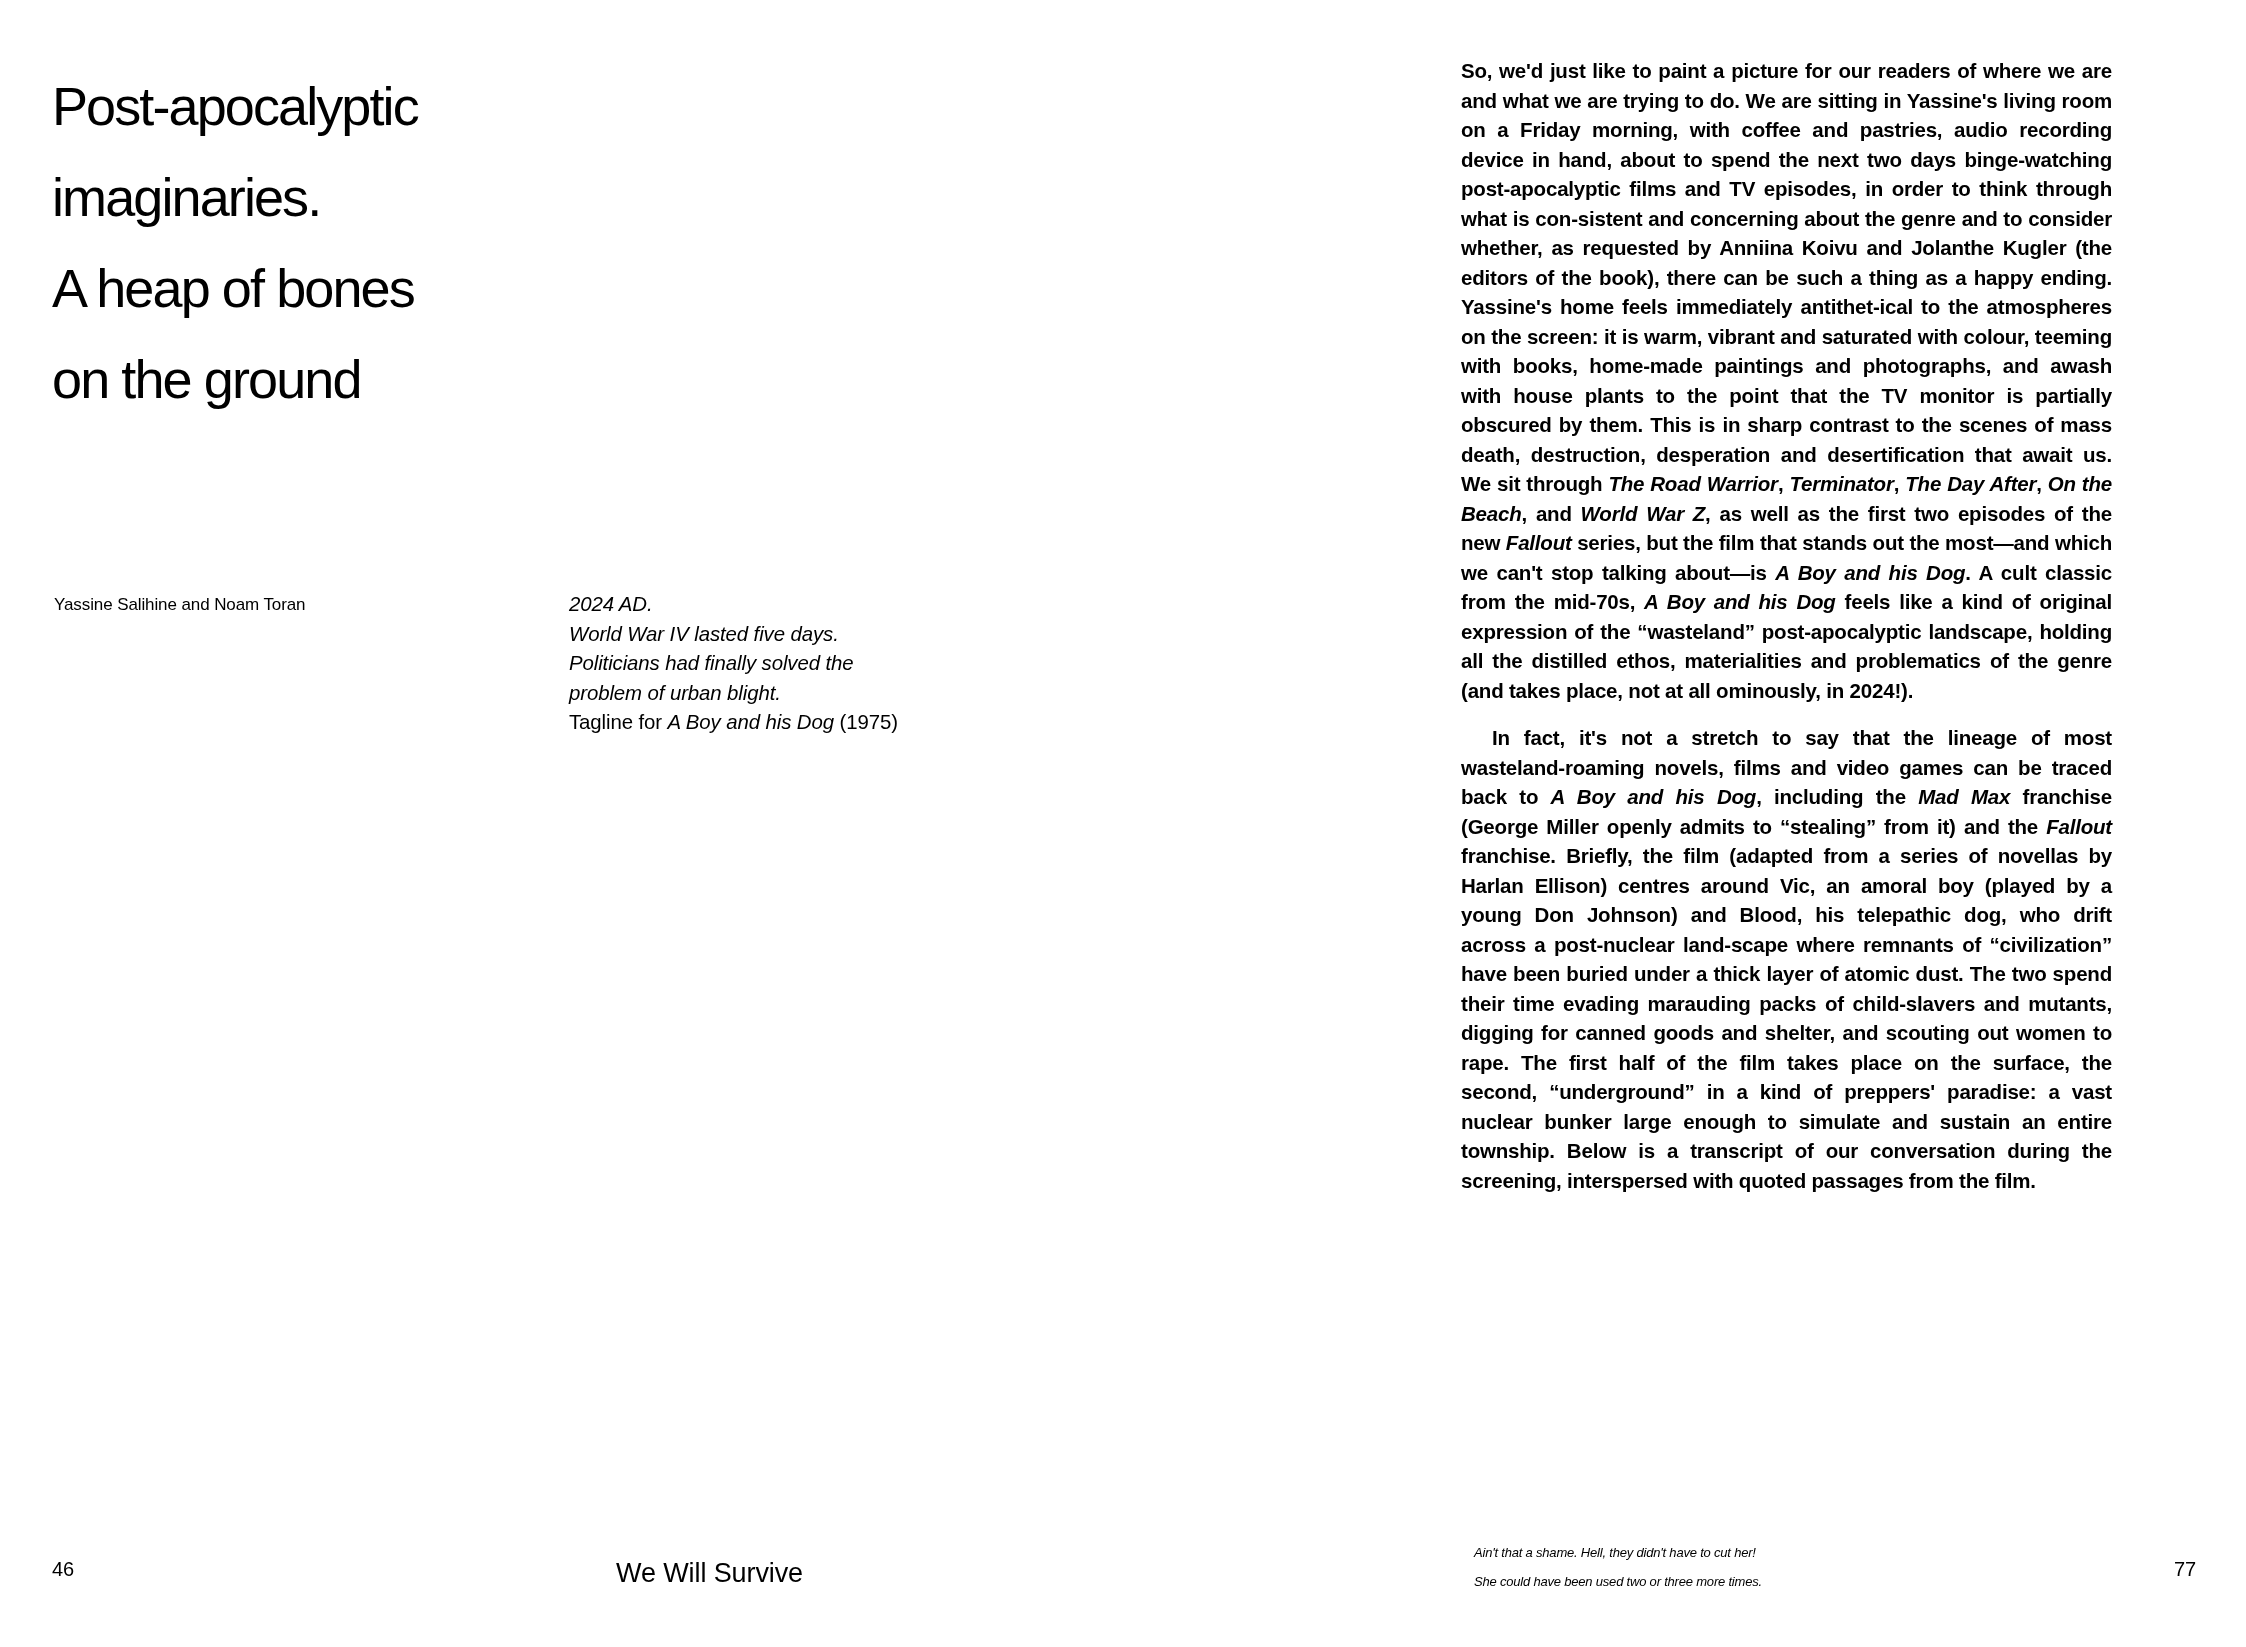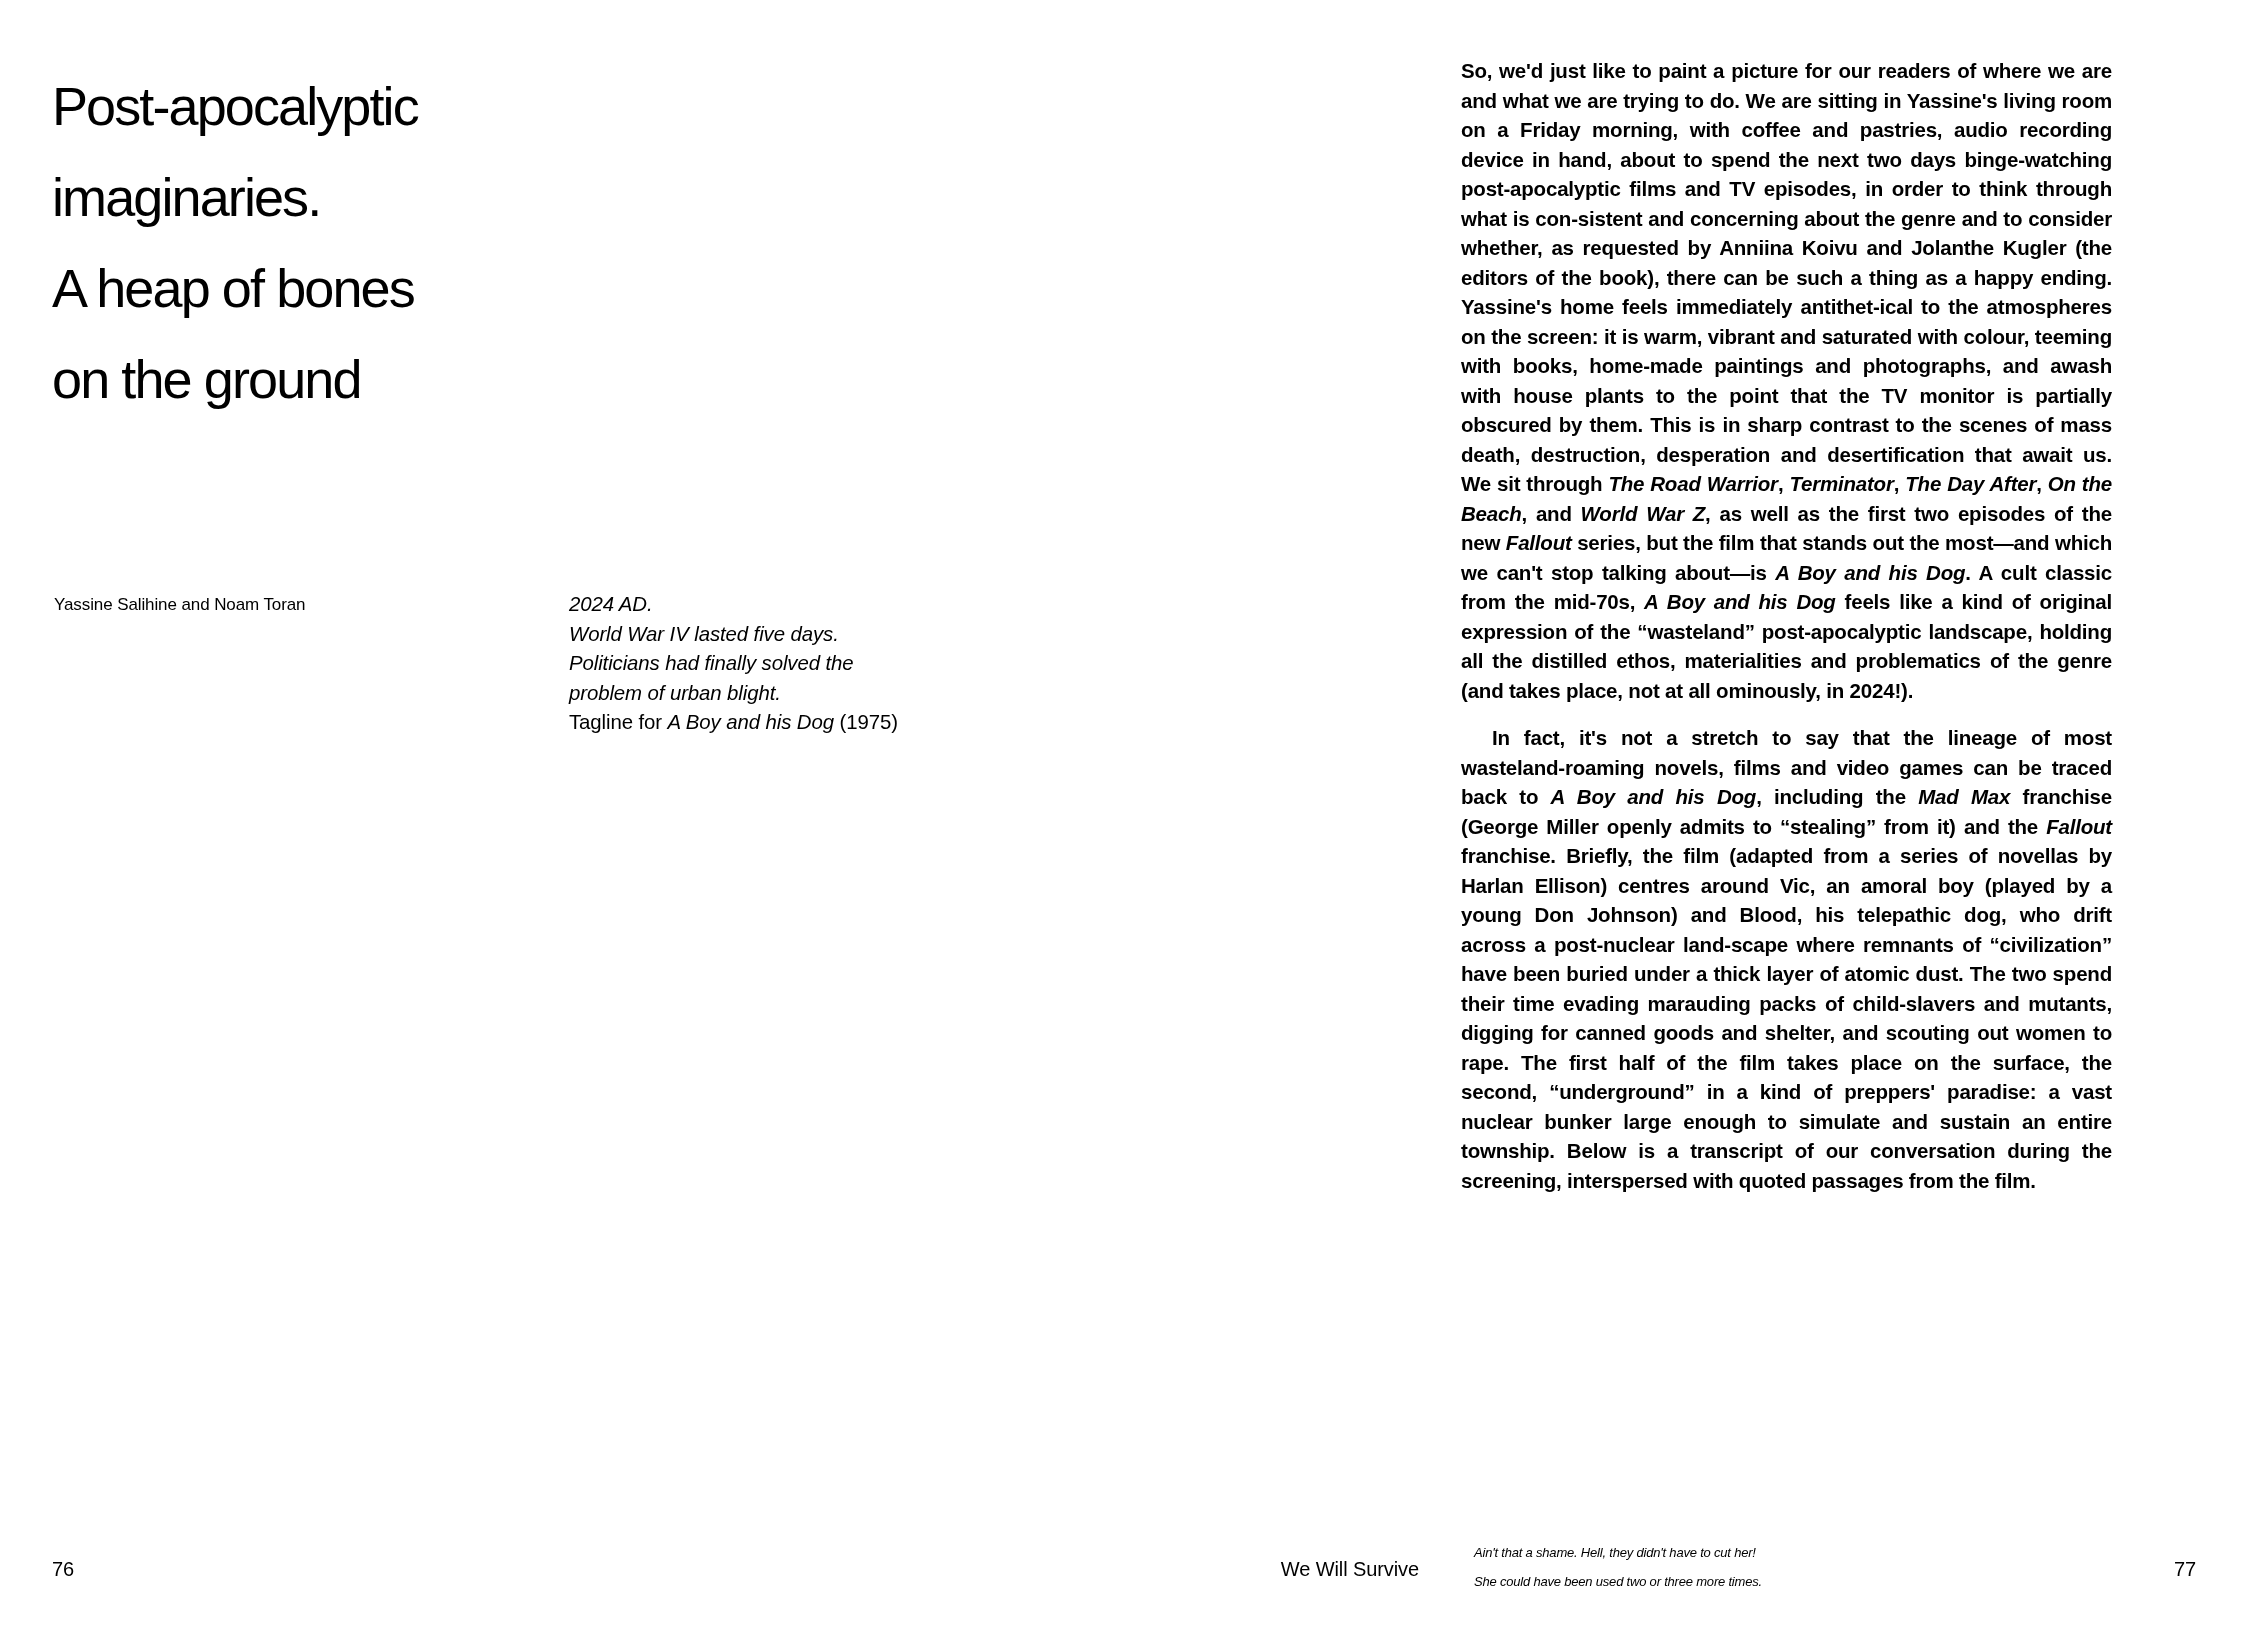"76" div.folio-left { text: 76 -> 46 }
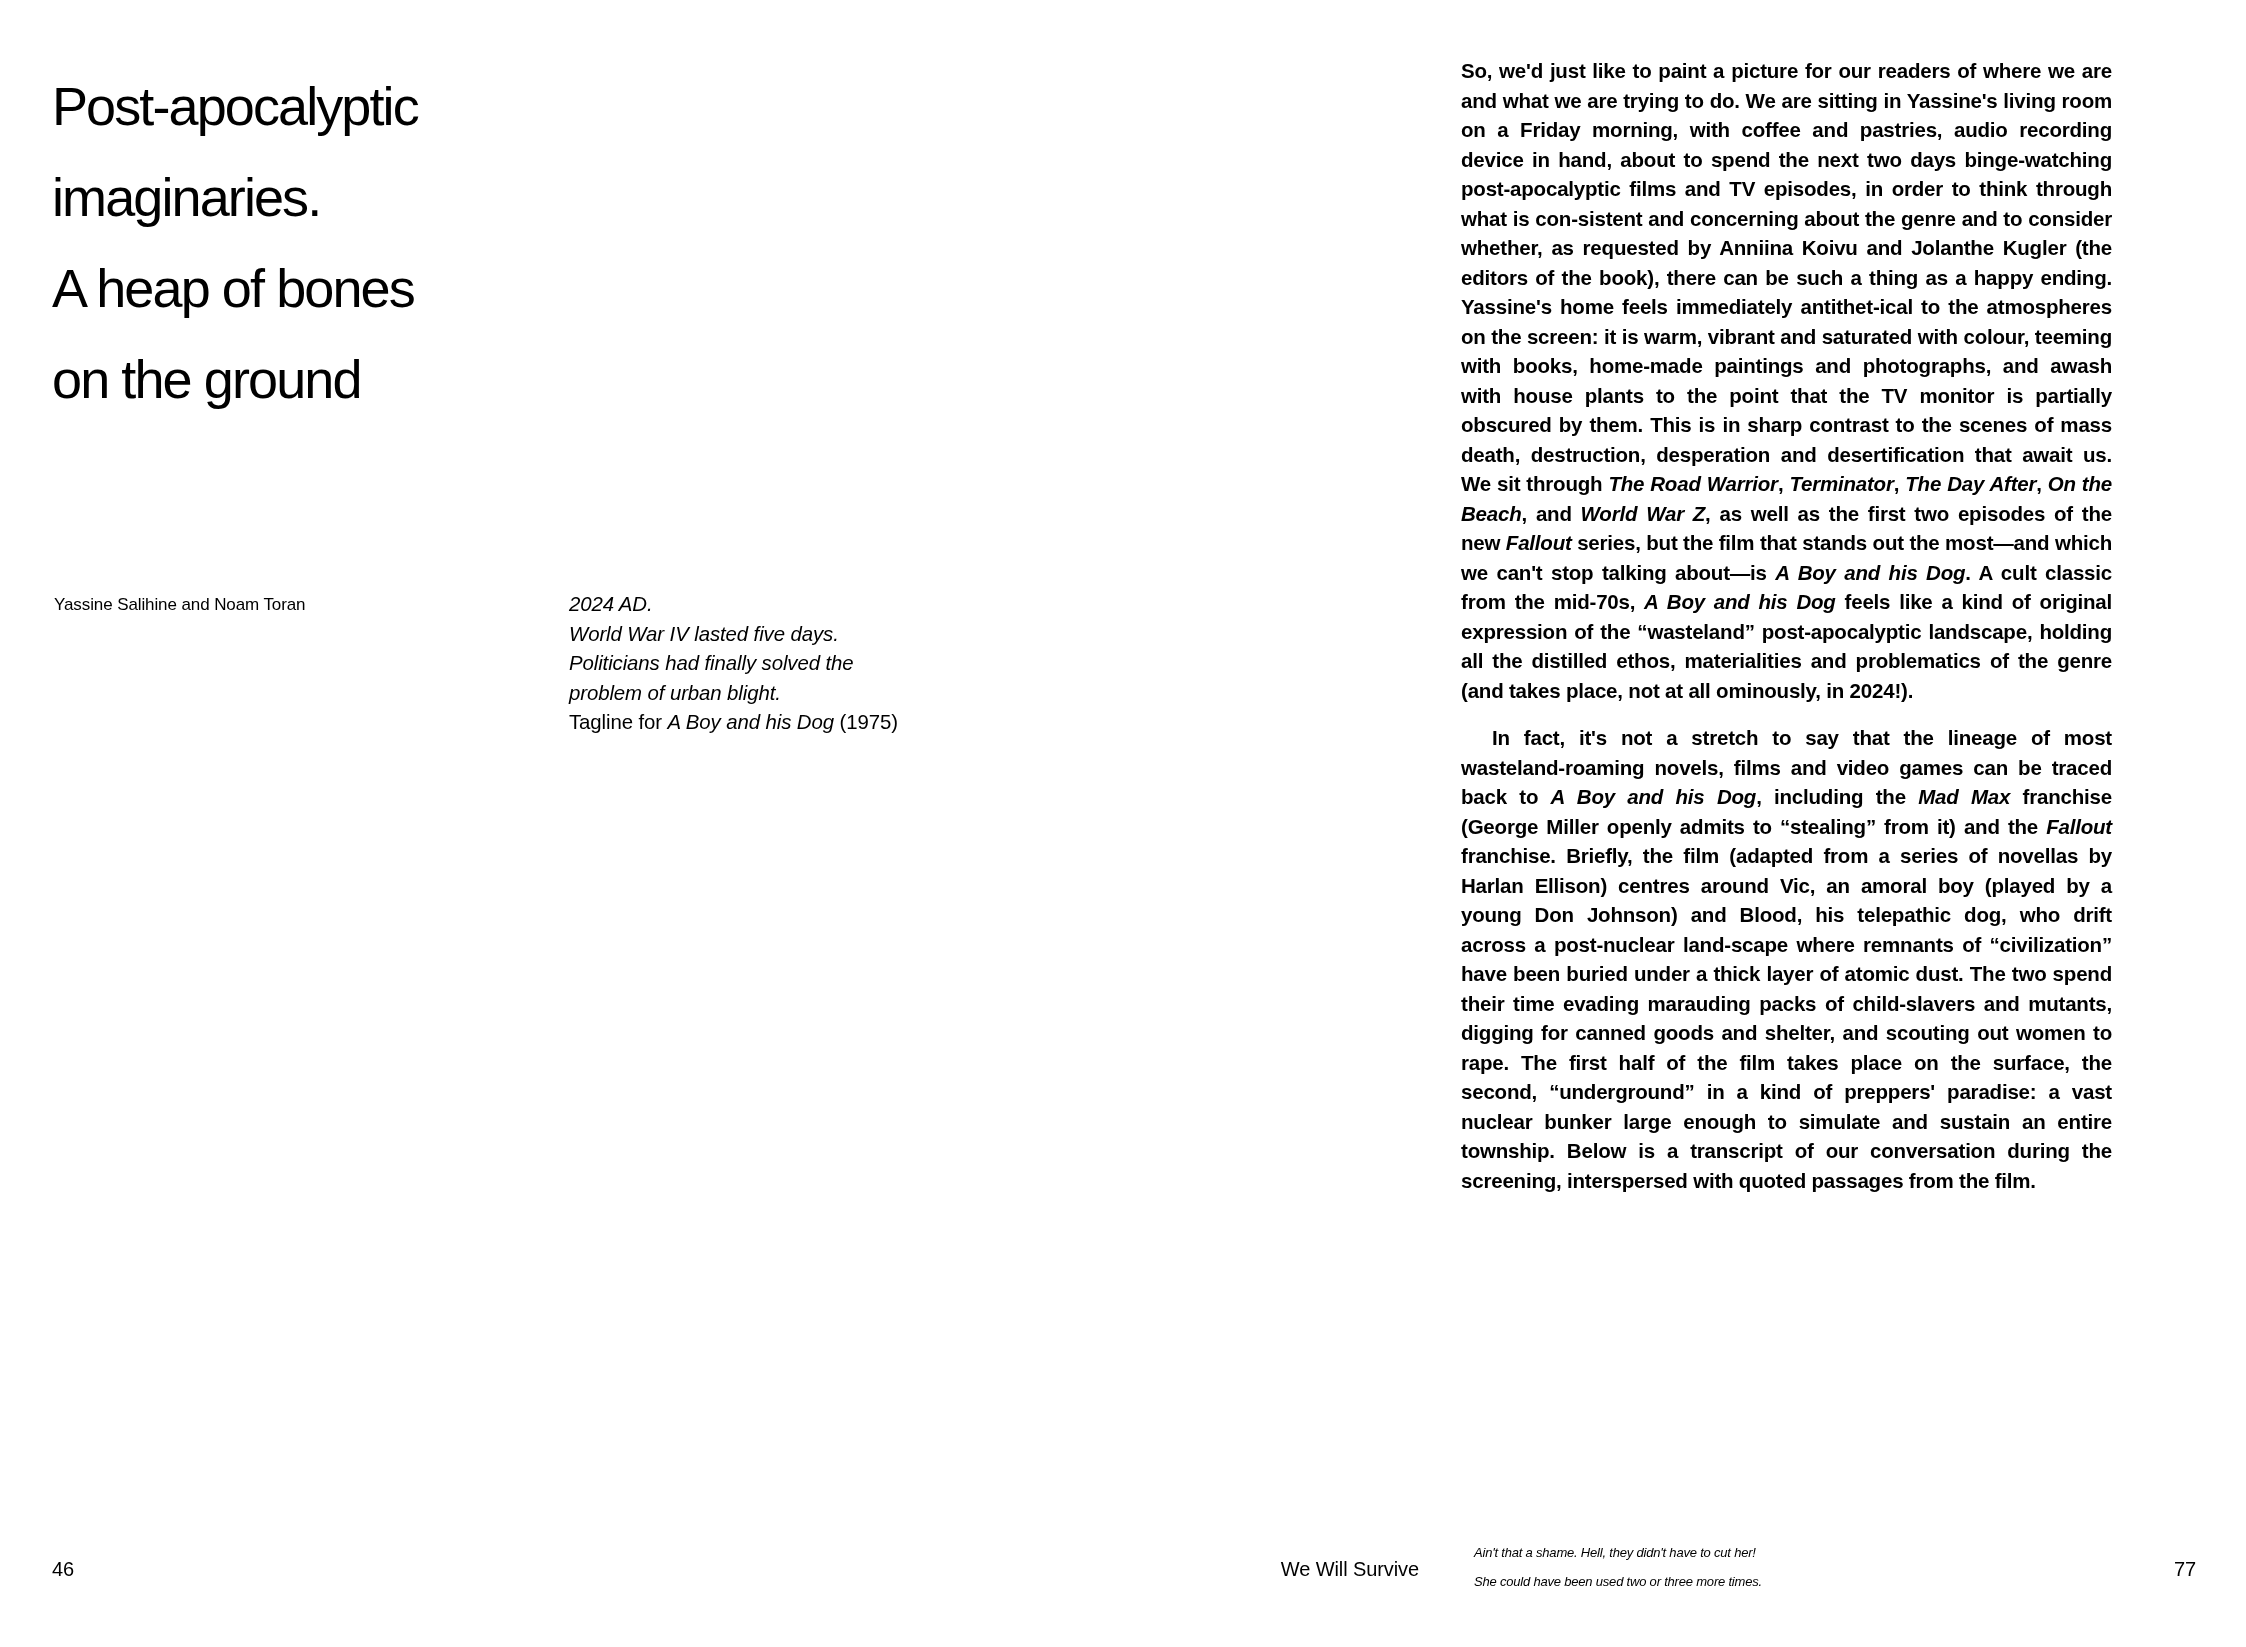"We Will Survive" .running-head { font-size: 20px -> 27px; text-align: right -> center }
